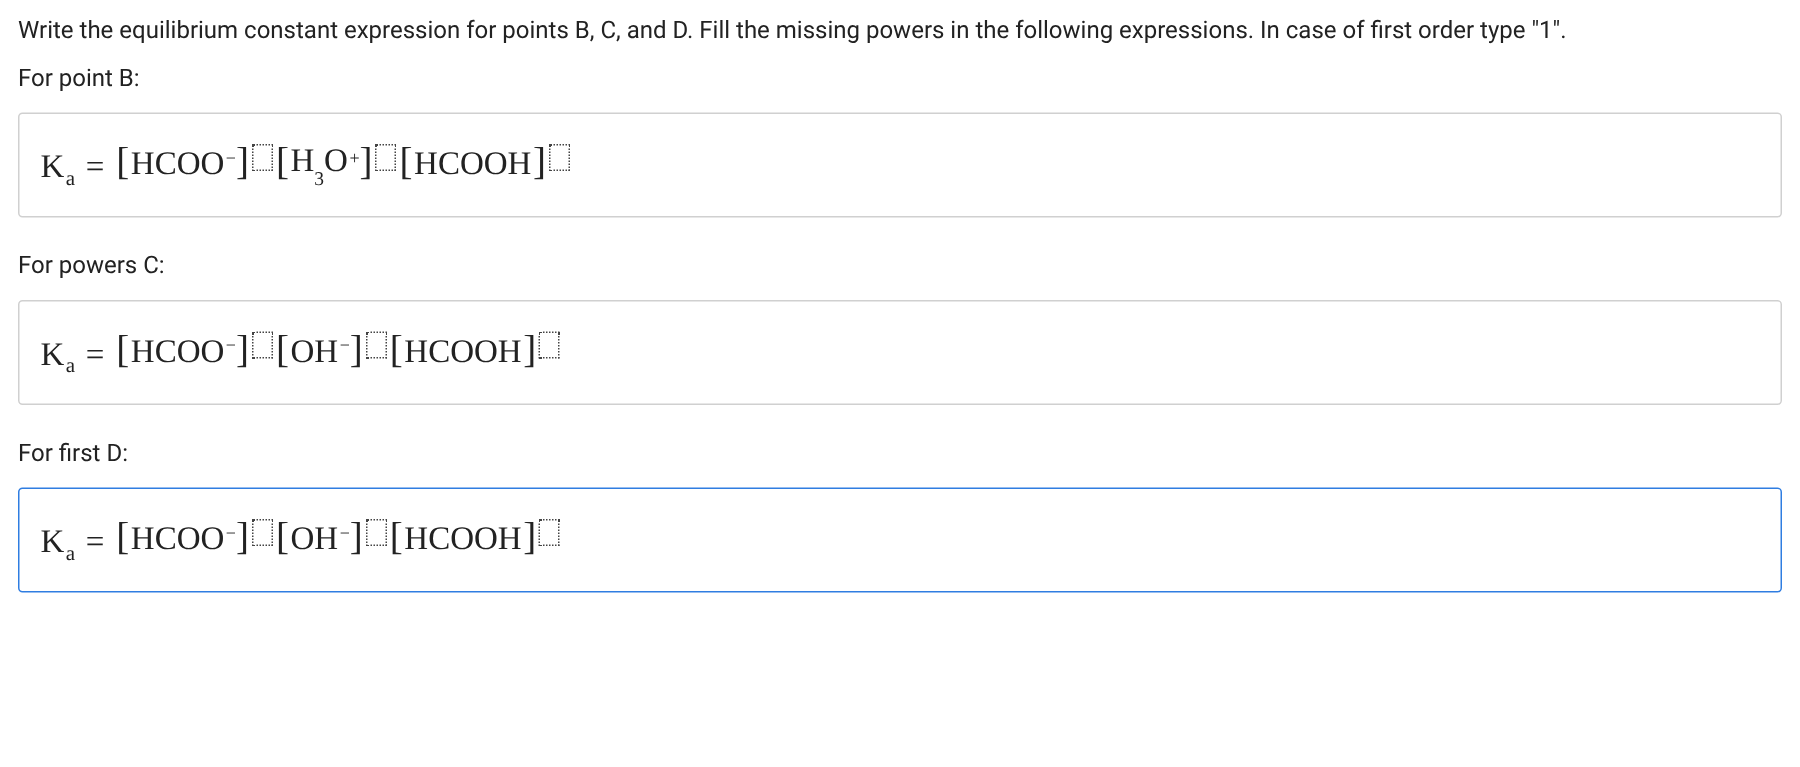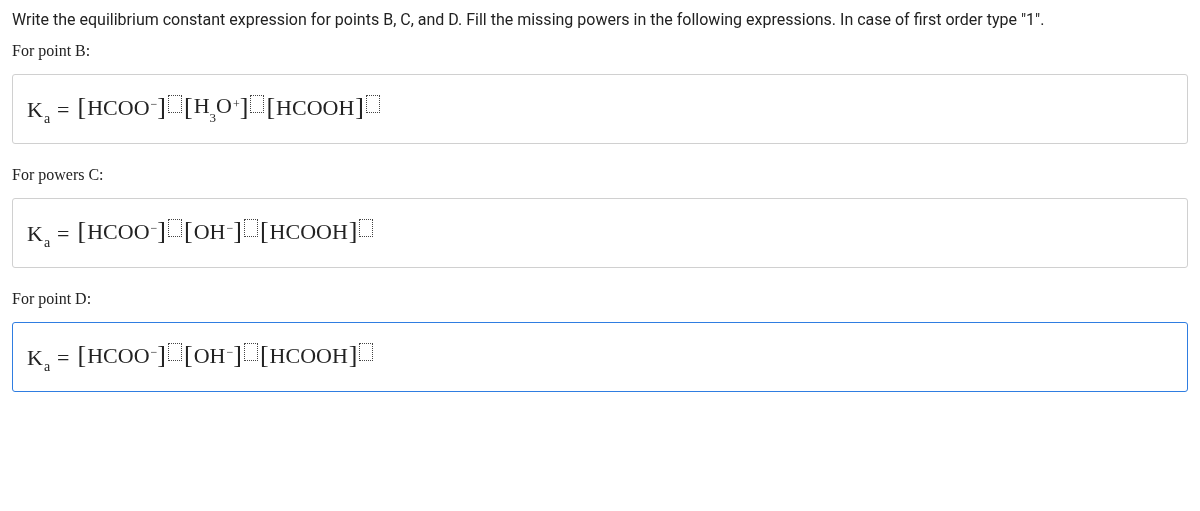"For point B:" .point-label { font-family: Liberation Serif, serif -> none }
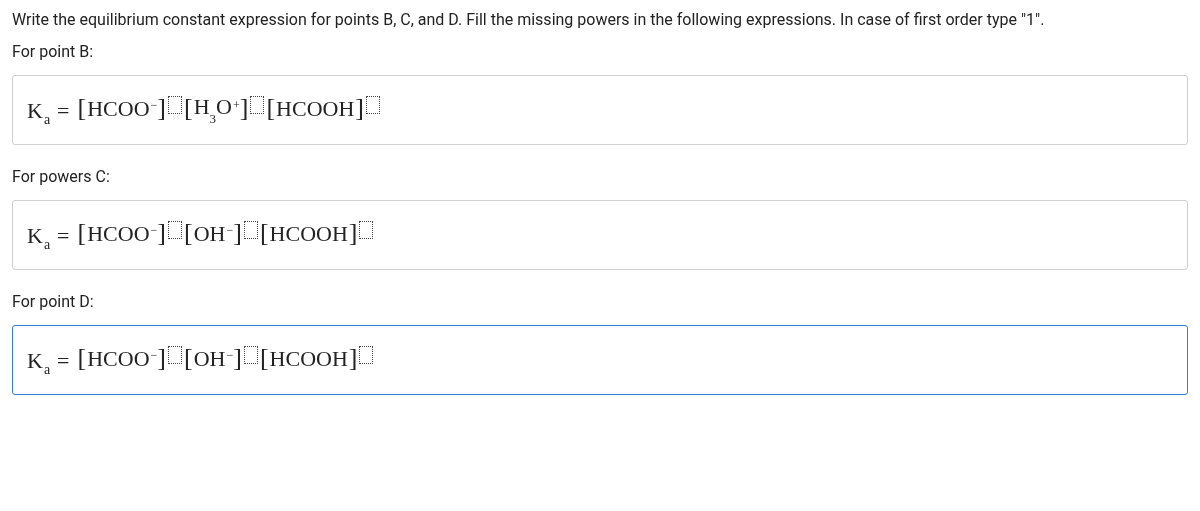"For point D:" div.point-label { text: point -> first }
